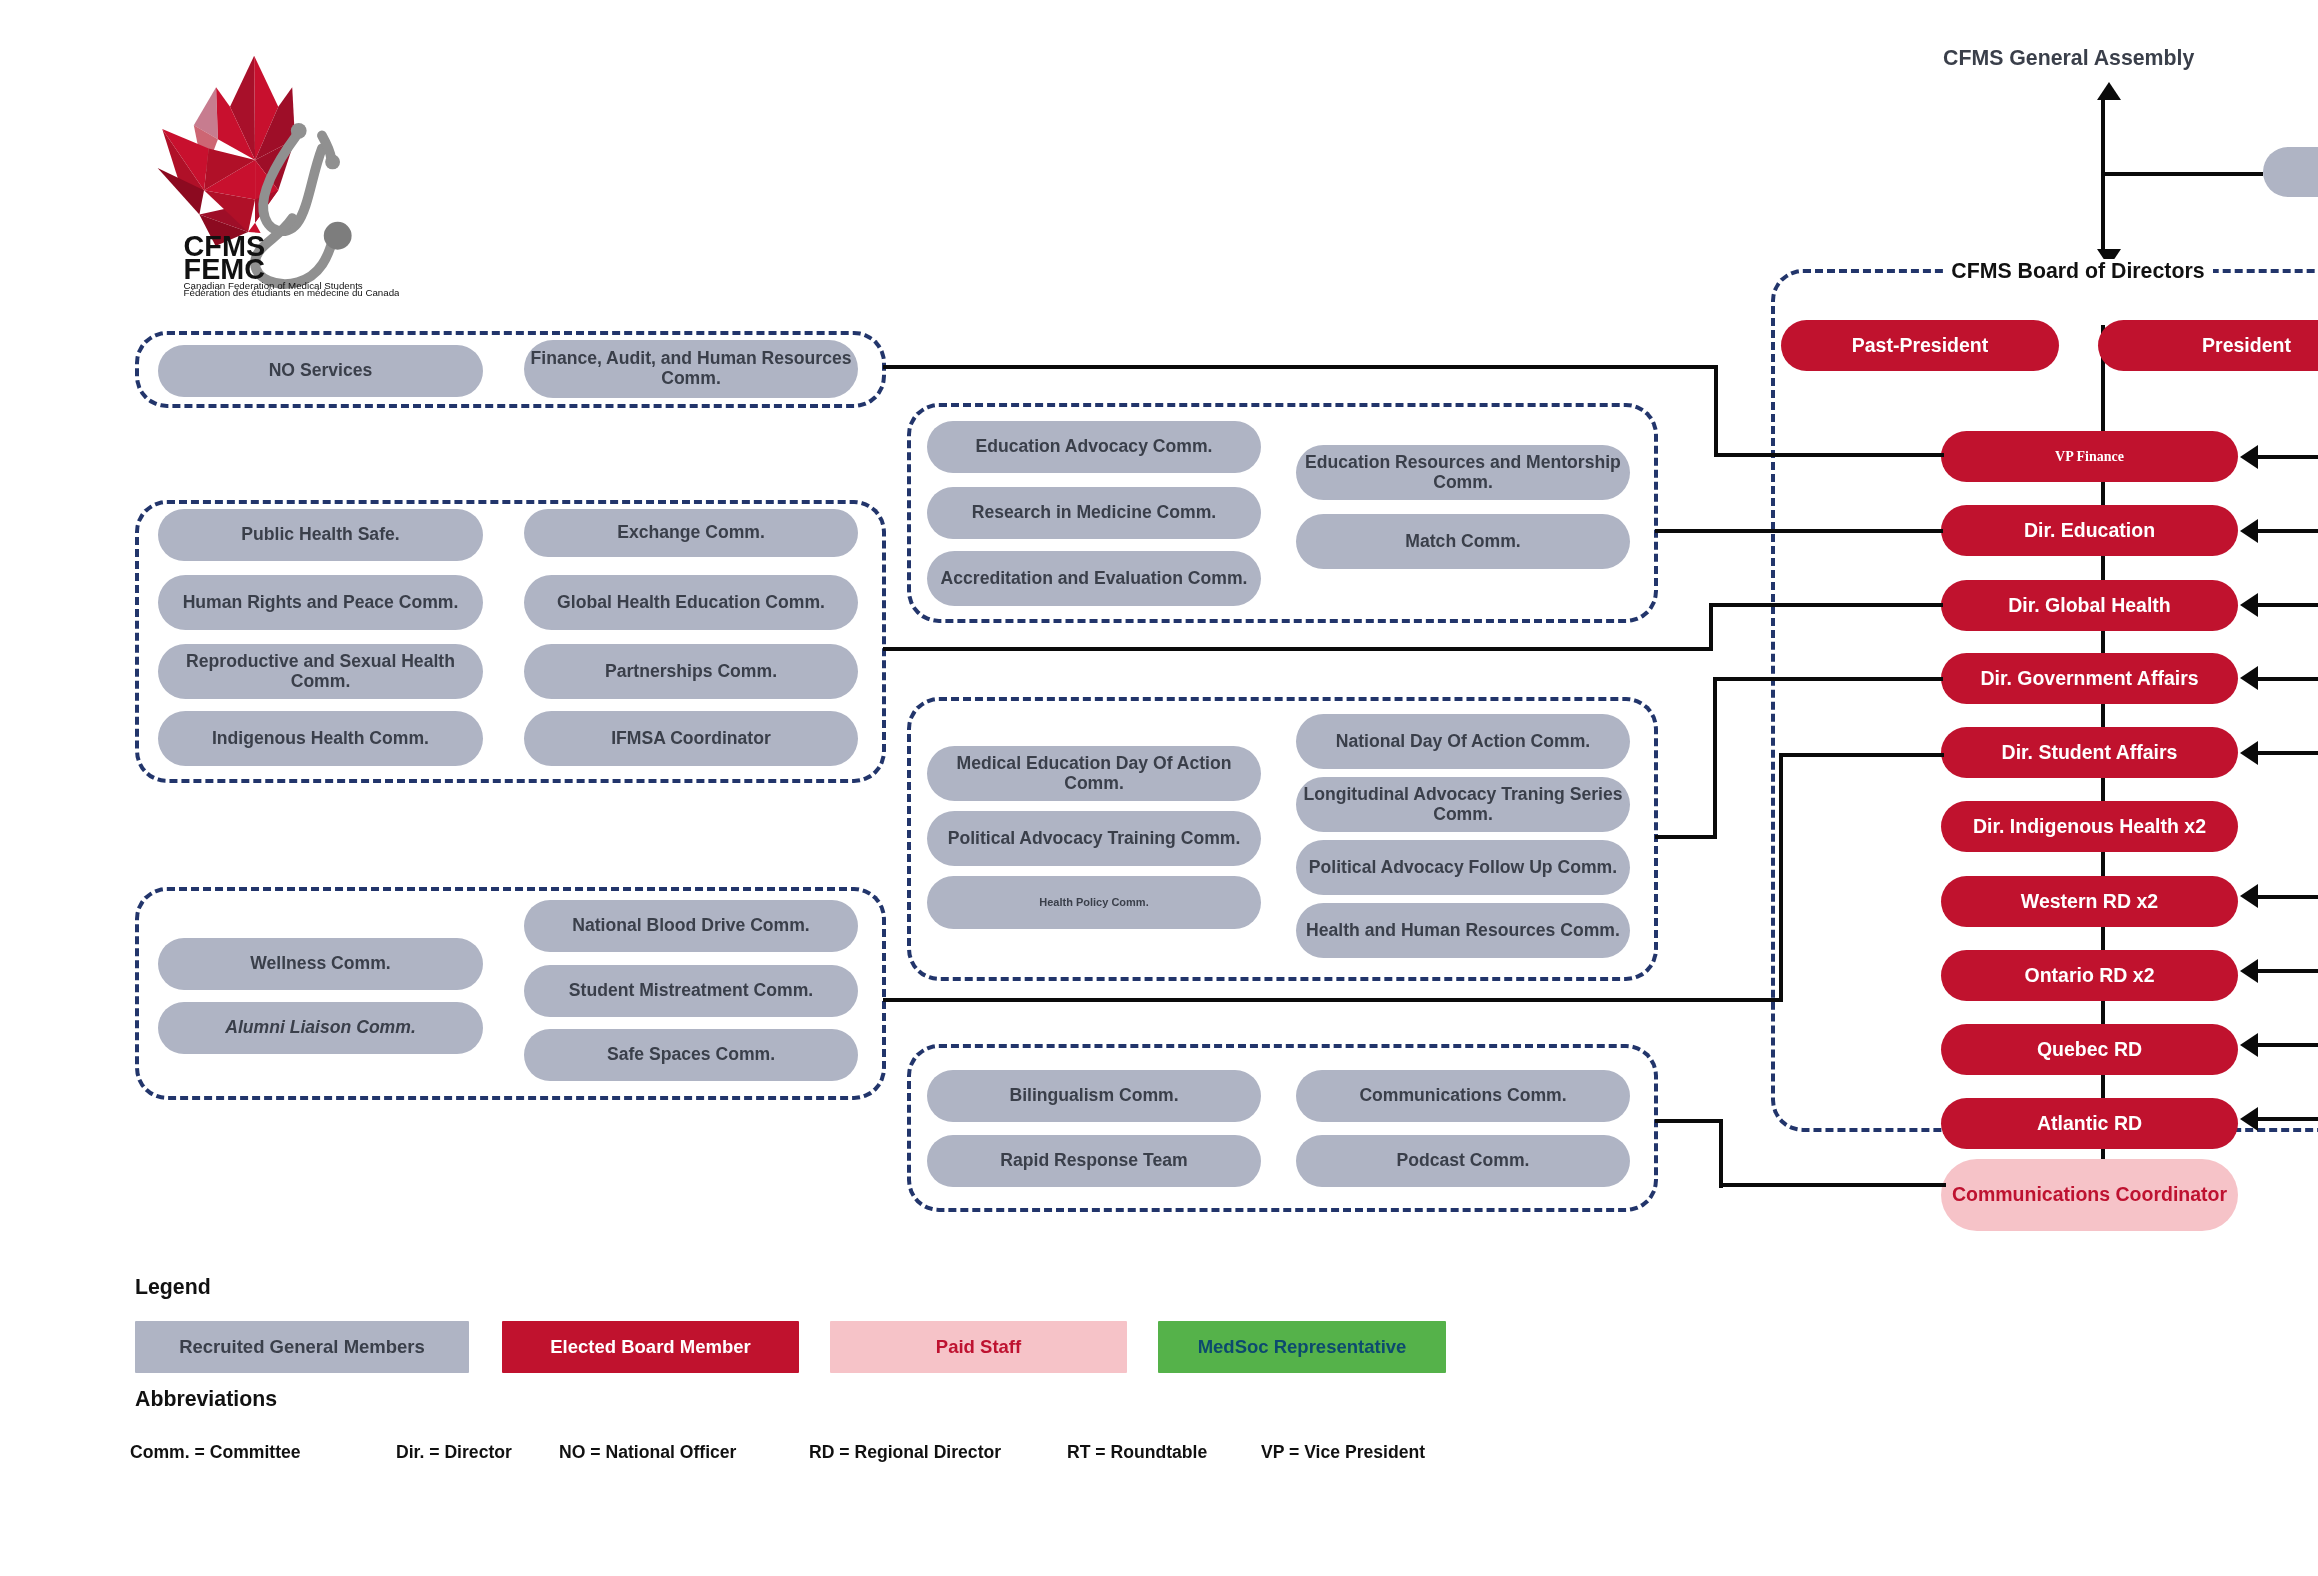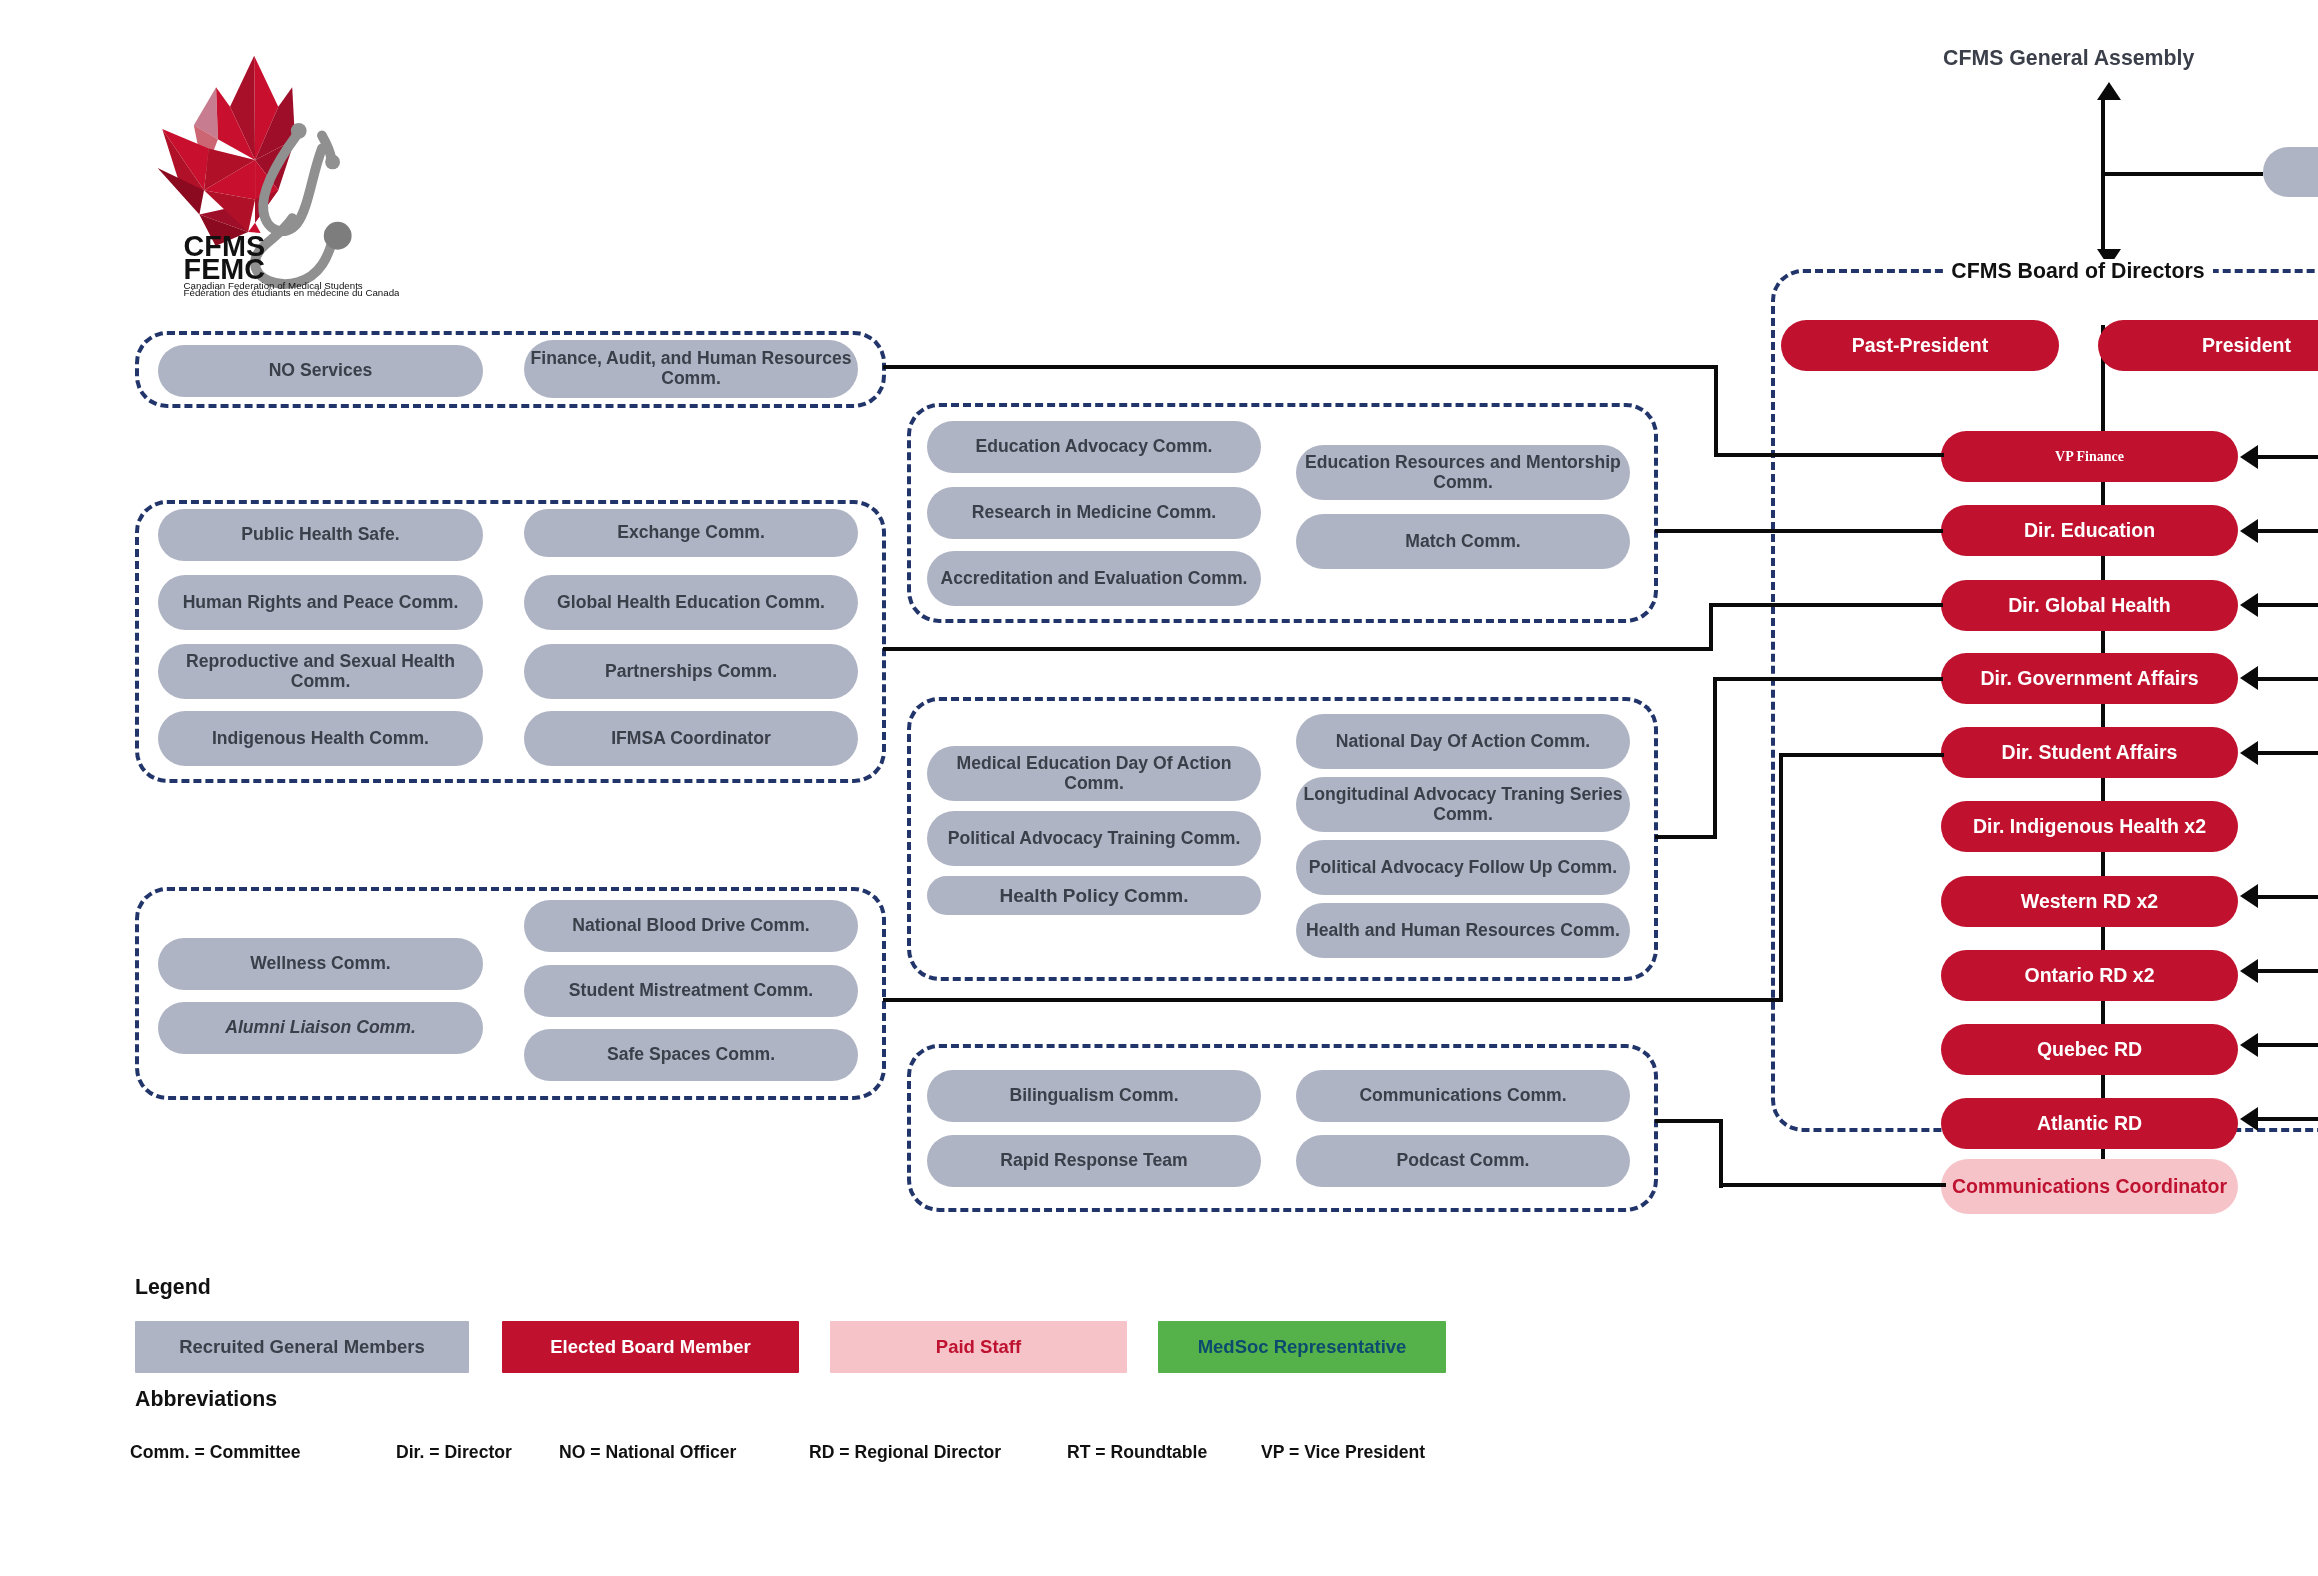"Health Policy Comm." div.node { font-size: 19px -> 11px; height: 39px -> 53px }
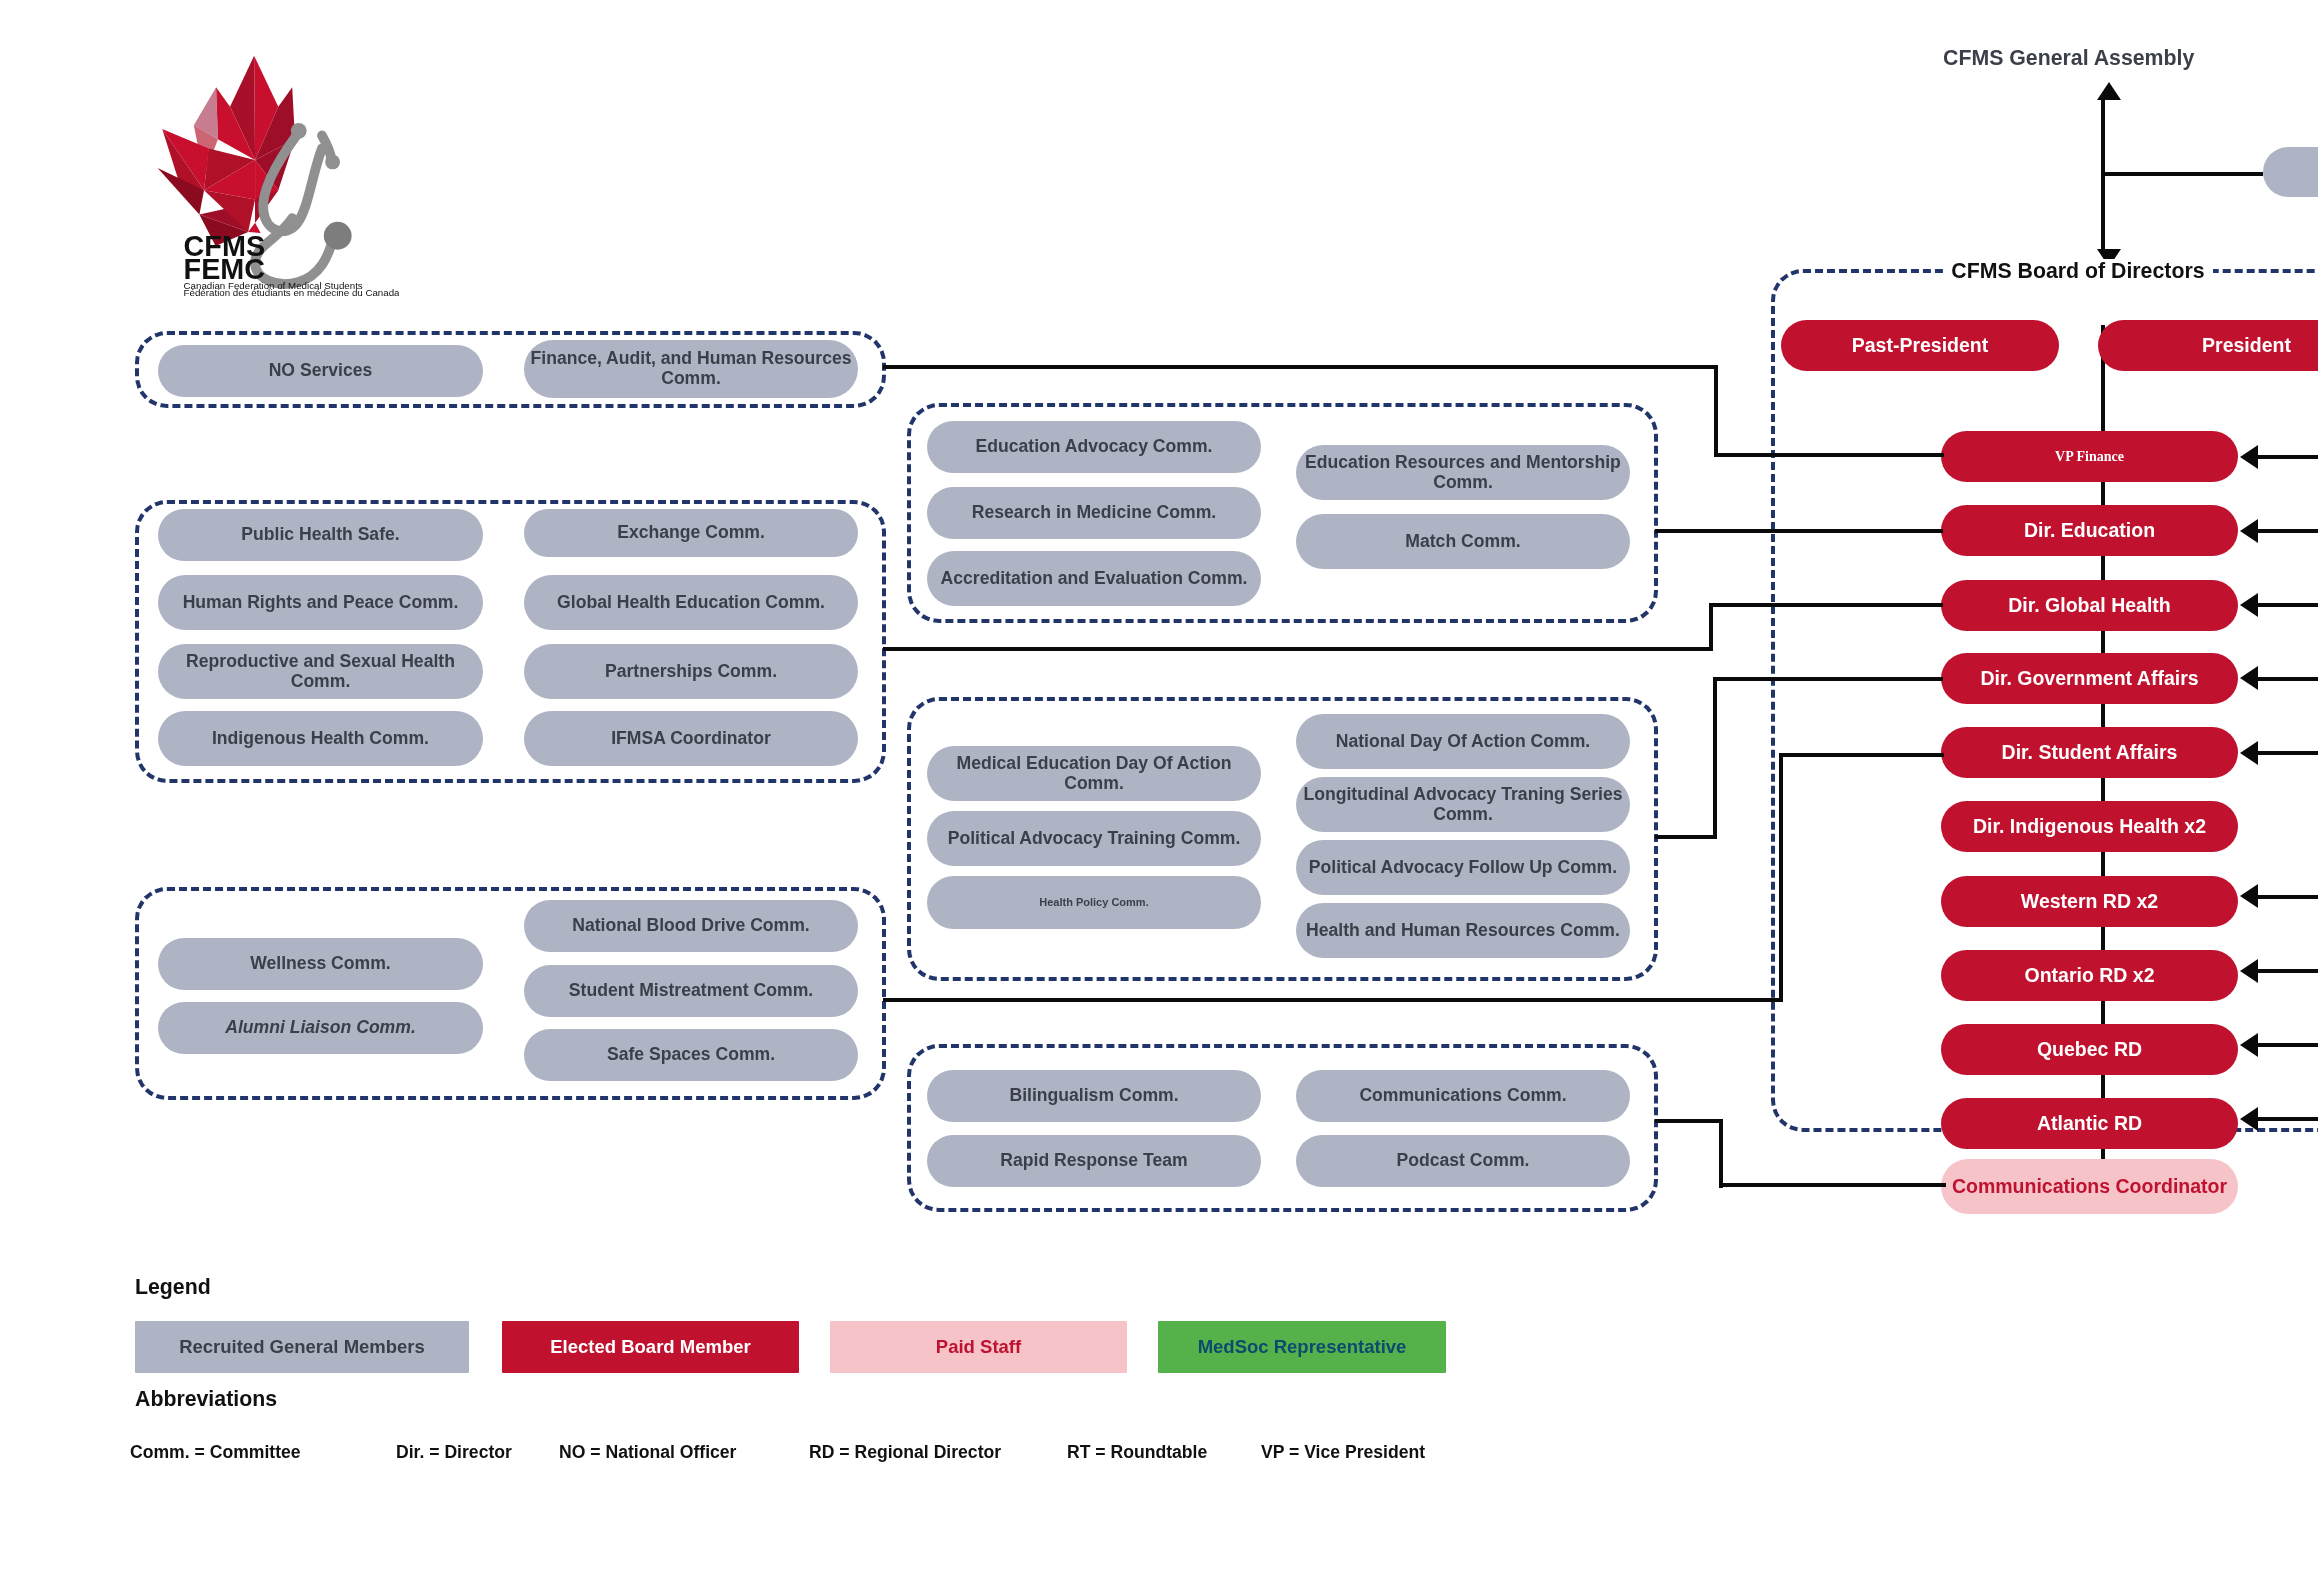"Communications Coordinator" div.node { height: 55px -> 72px }
